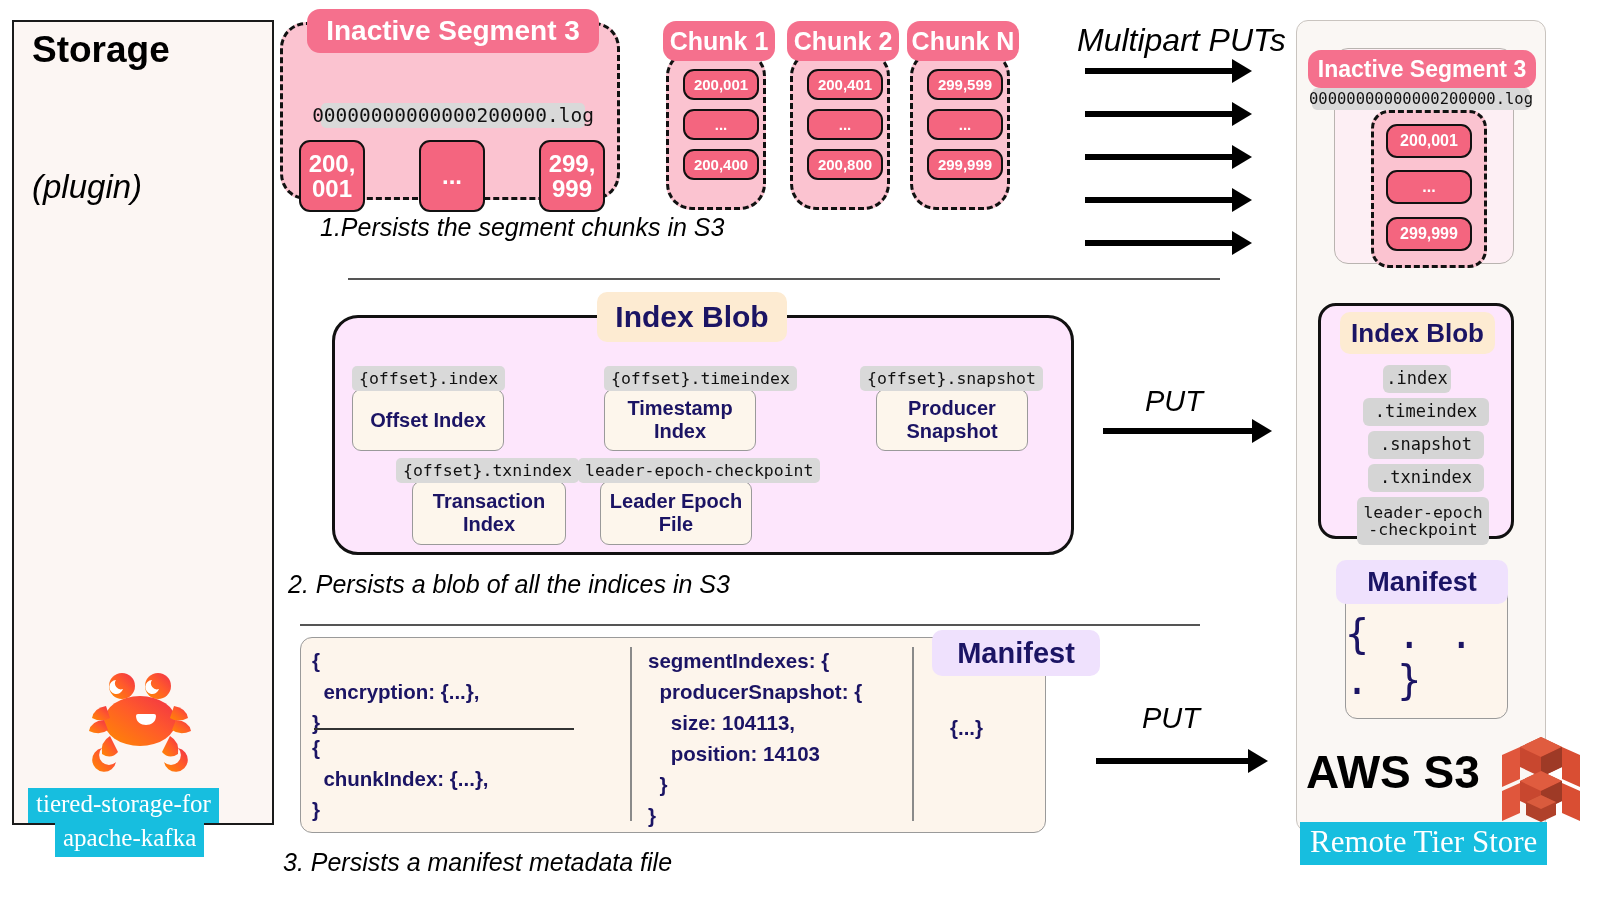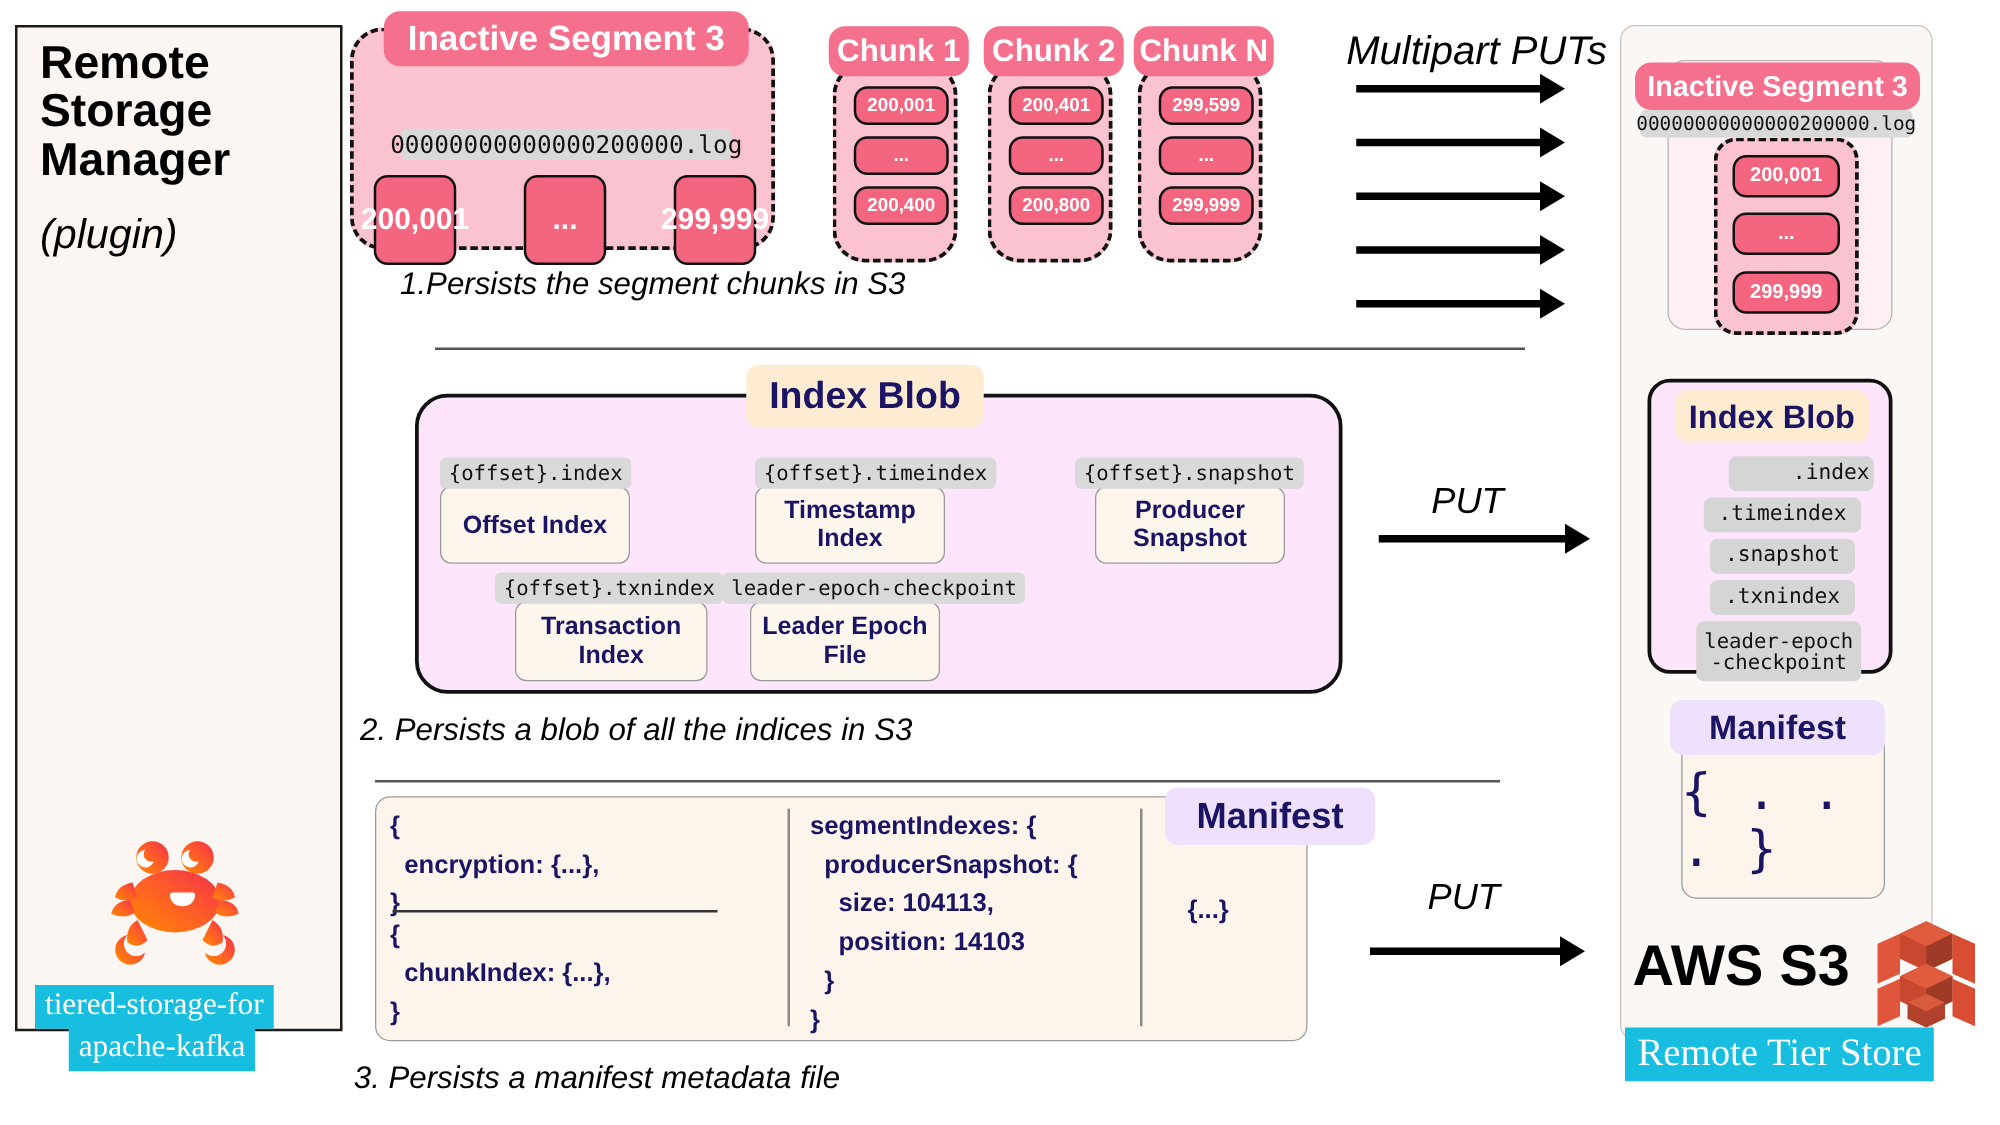"Remote" div { html: <div>Remote</div> -> none }
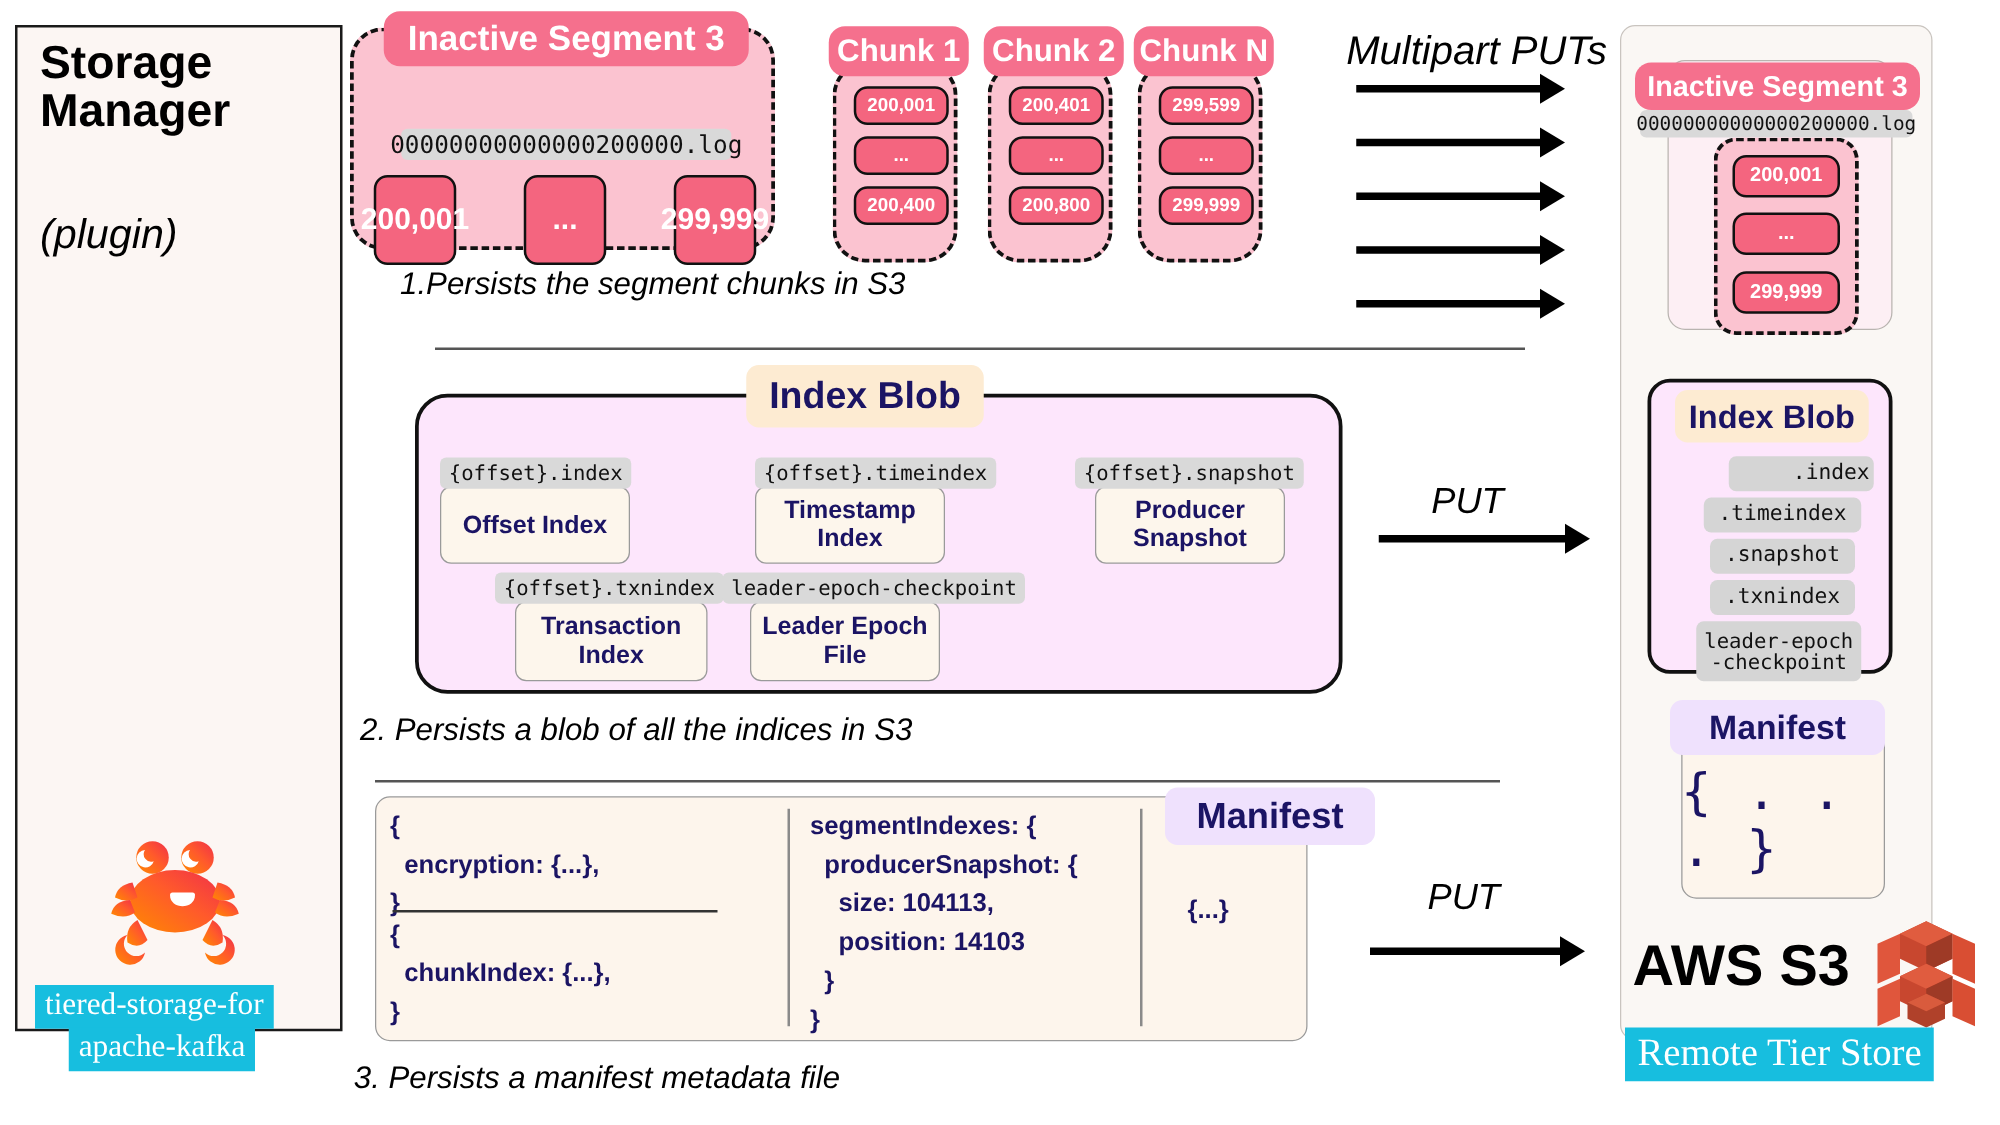"Manager" div { html: <div>Manager</div> -> none }
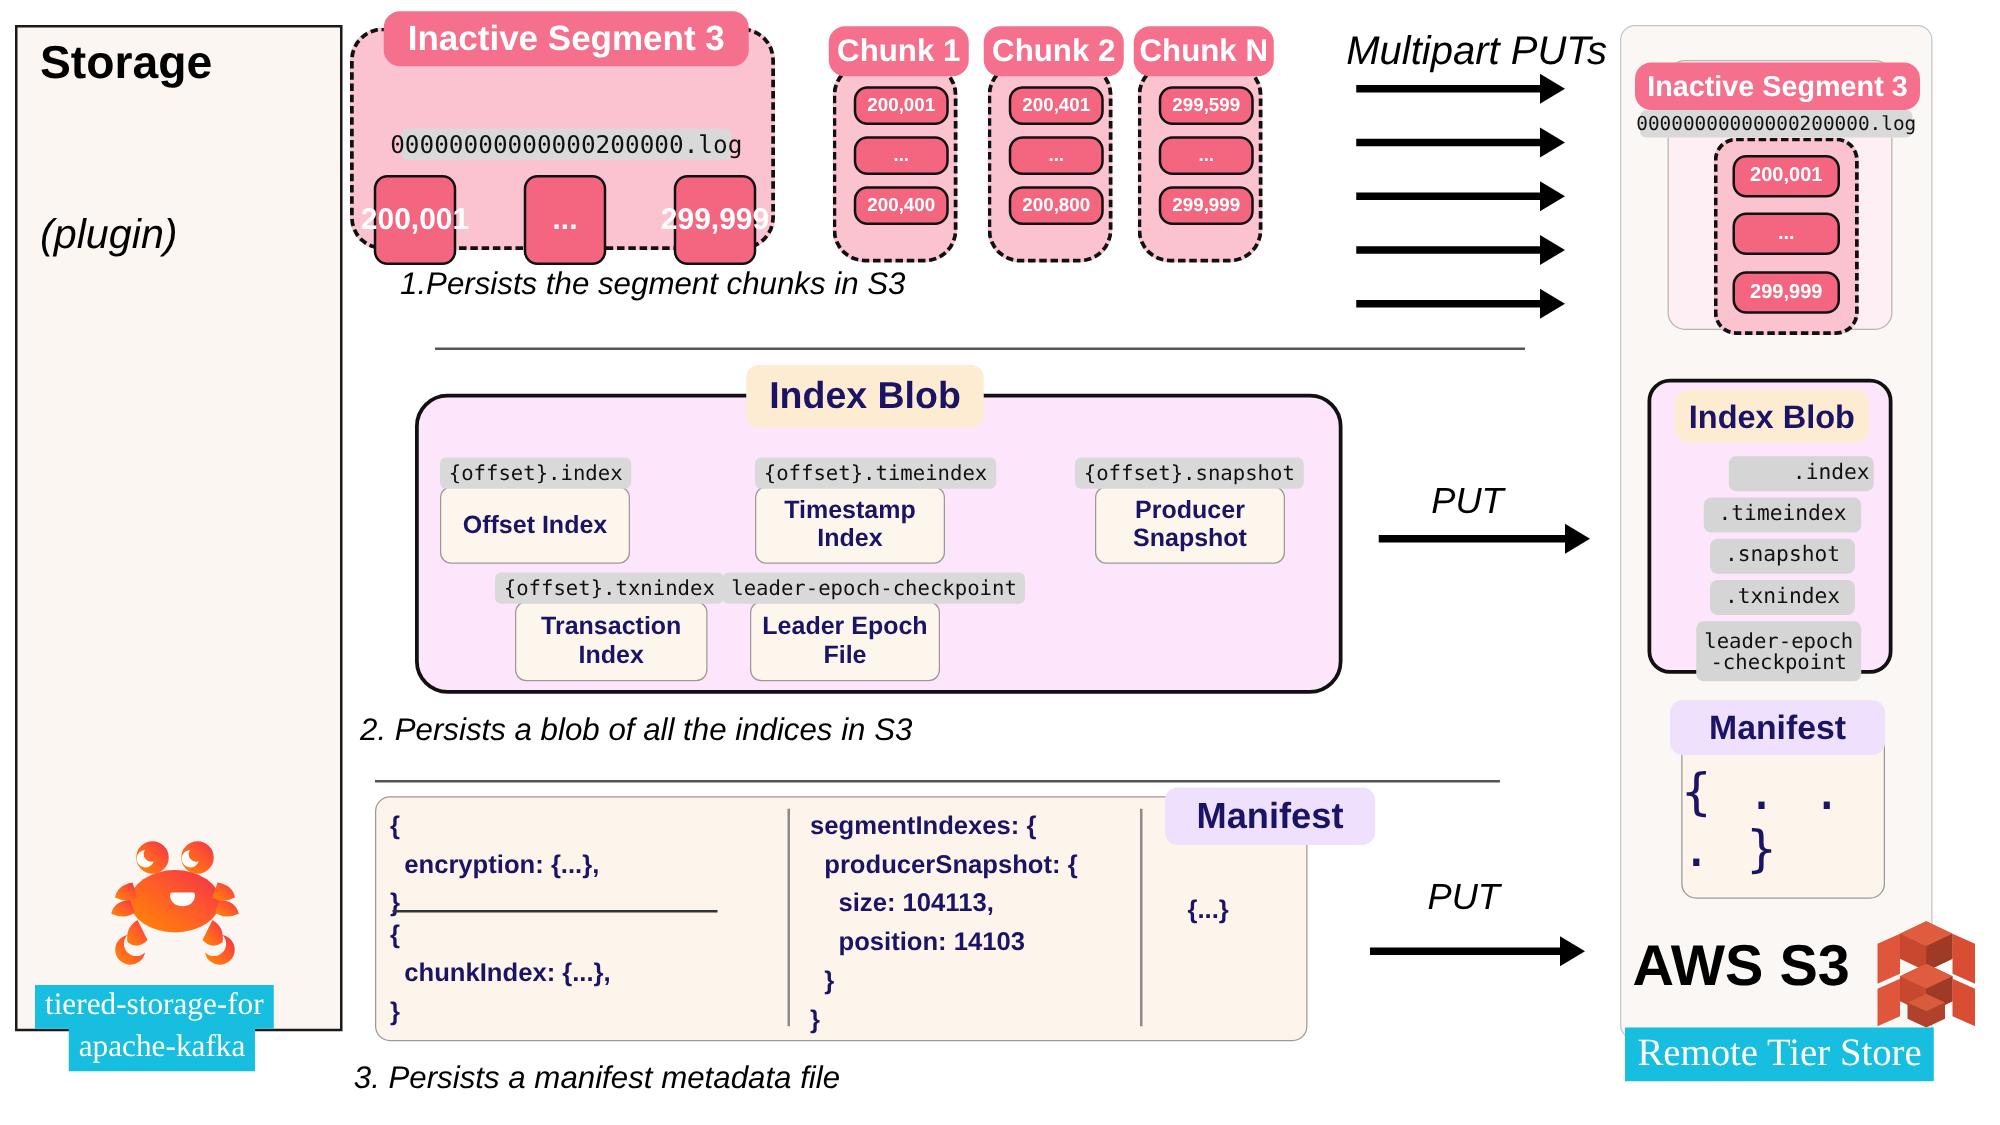"200," .segment3 .off-chip { flex-direction: row -> column }
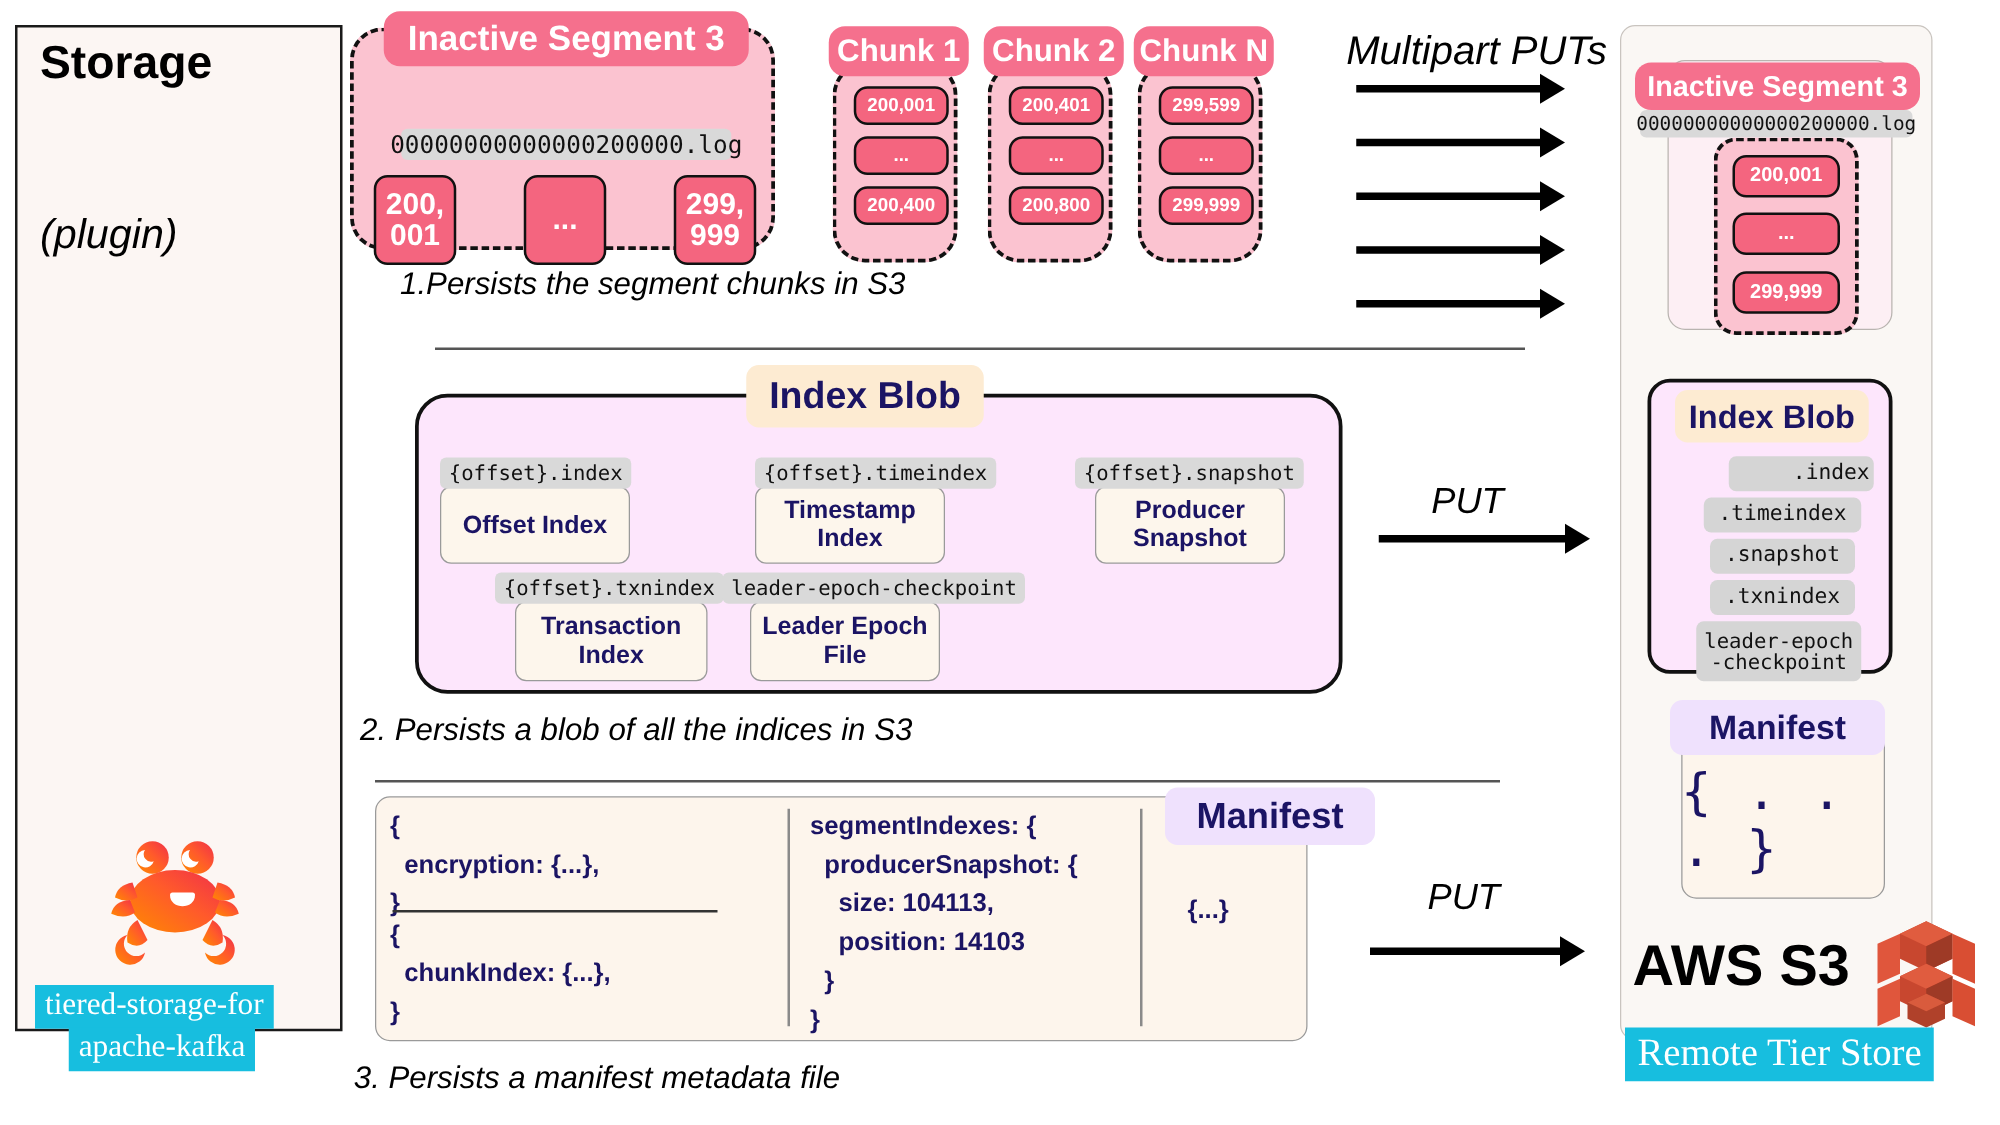".index" div.rt-ib-chip { padding-left: 48px -> none }
